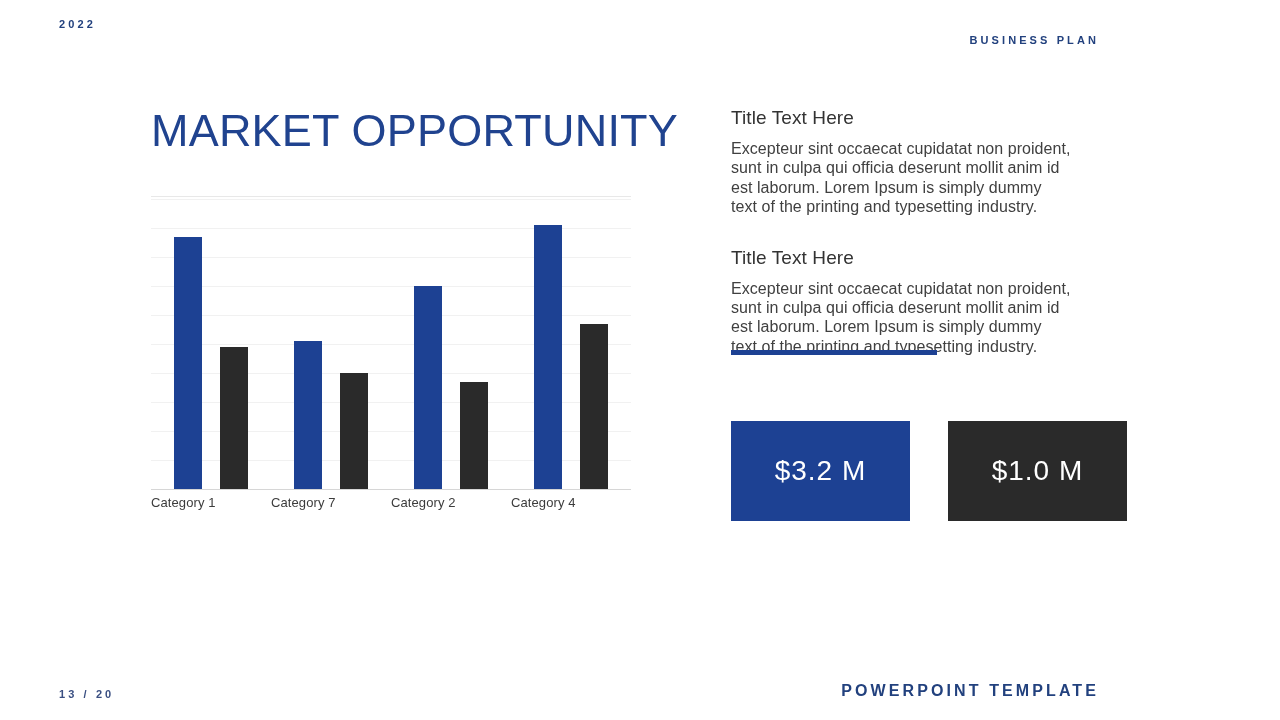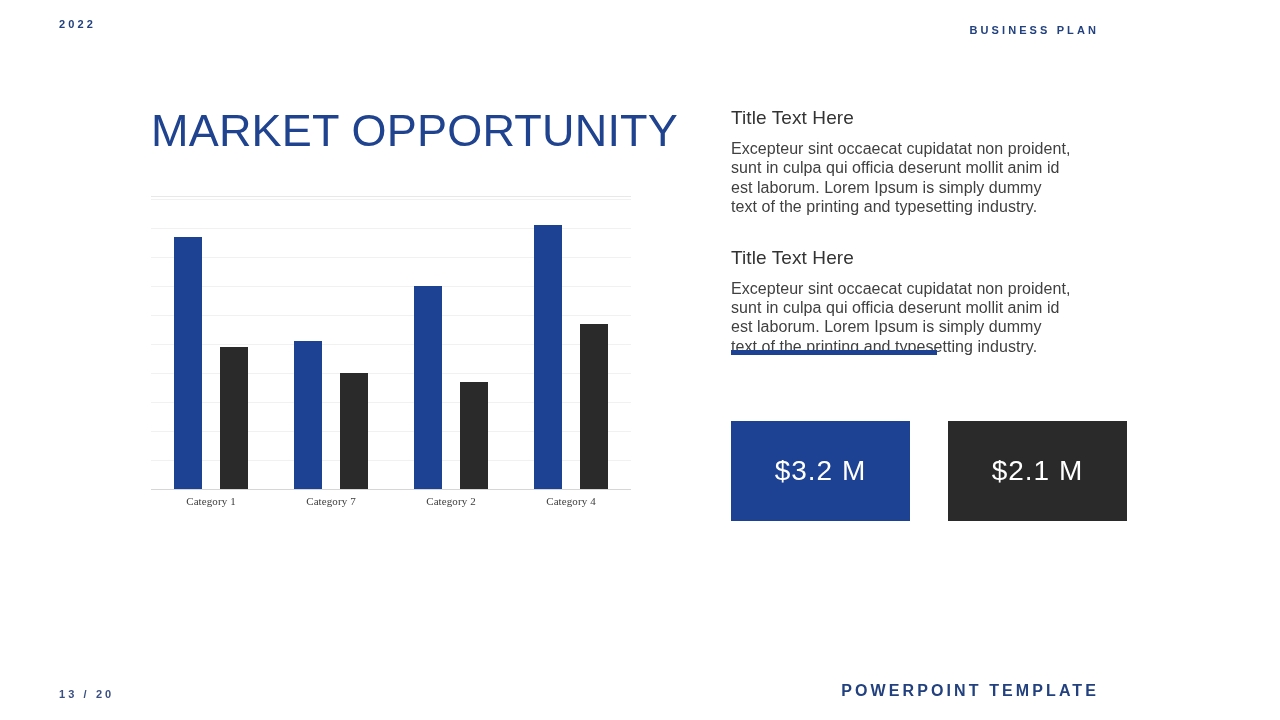"BUSINESS PLAN" .hdr-right { top: 24px -> 34px }
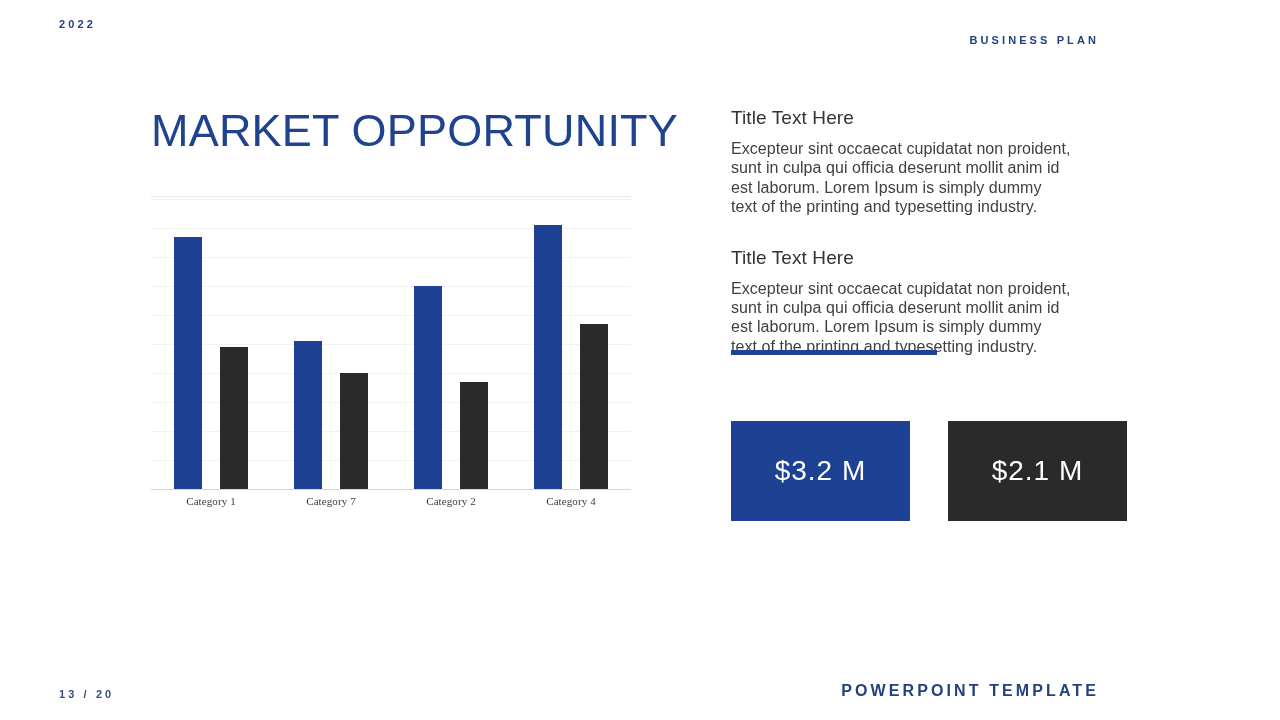"$2.1 M" div.stat { text: $2.1 -> $1.0 }
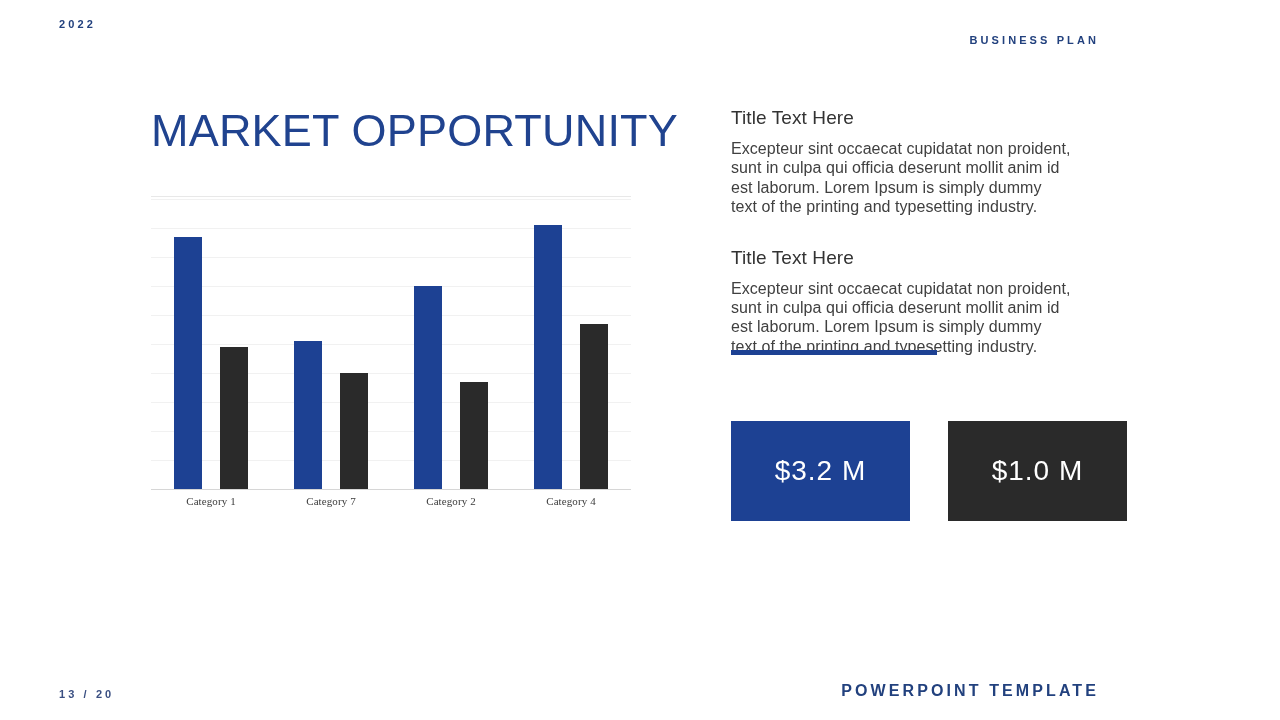"Category 1" .cat { font-family: Liberation Serif, serif -> none; font-size: 11px -> 13px; text-align: center -> none }
